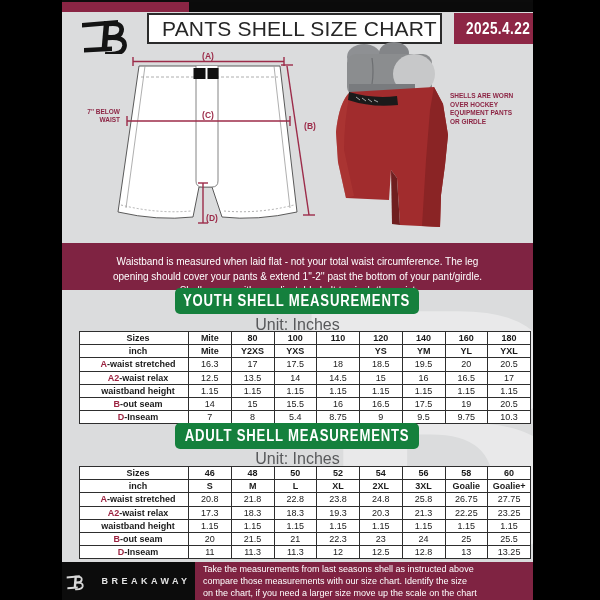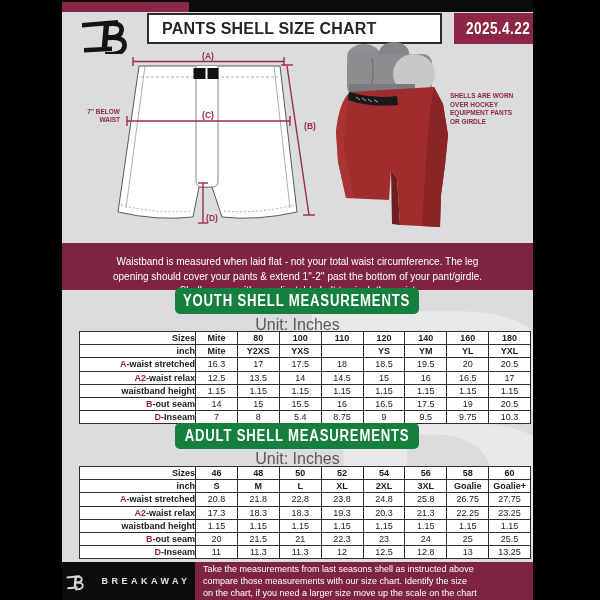"PANTS SHELL SIZE CHART" .title-box span { font-size: 16px -> 21px; font-weight: bold -> normal }
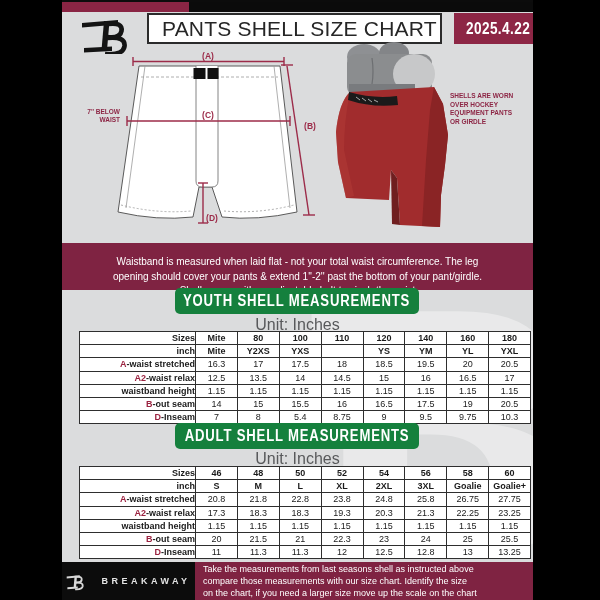"Sizes" table.size td.lbl { padding-left: 15px -> 8px; text-align: right -> center }
